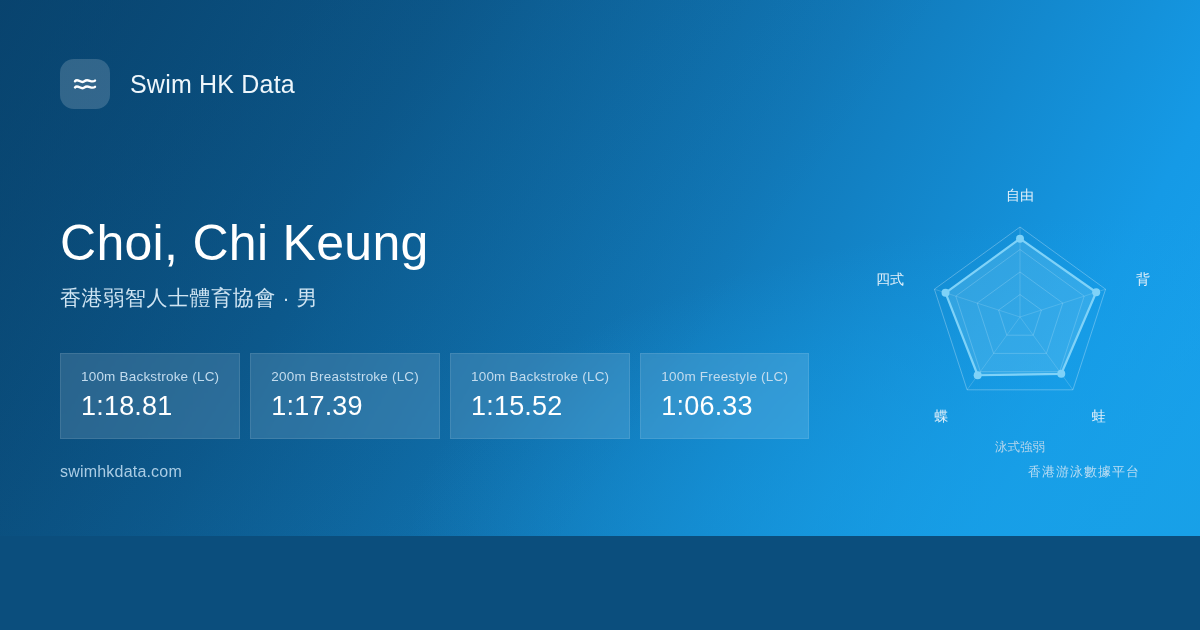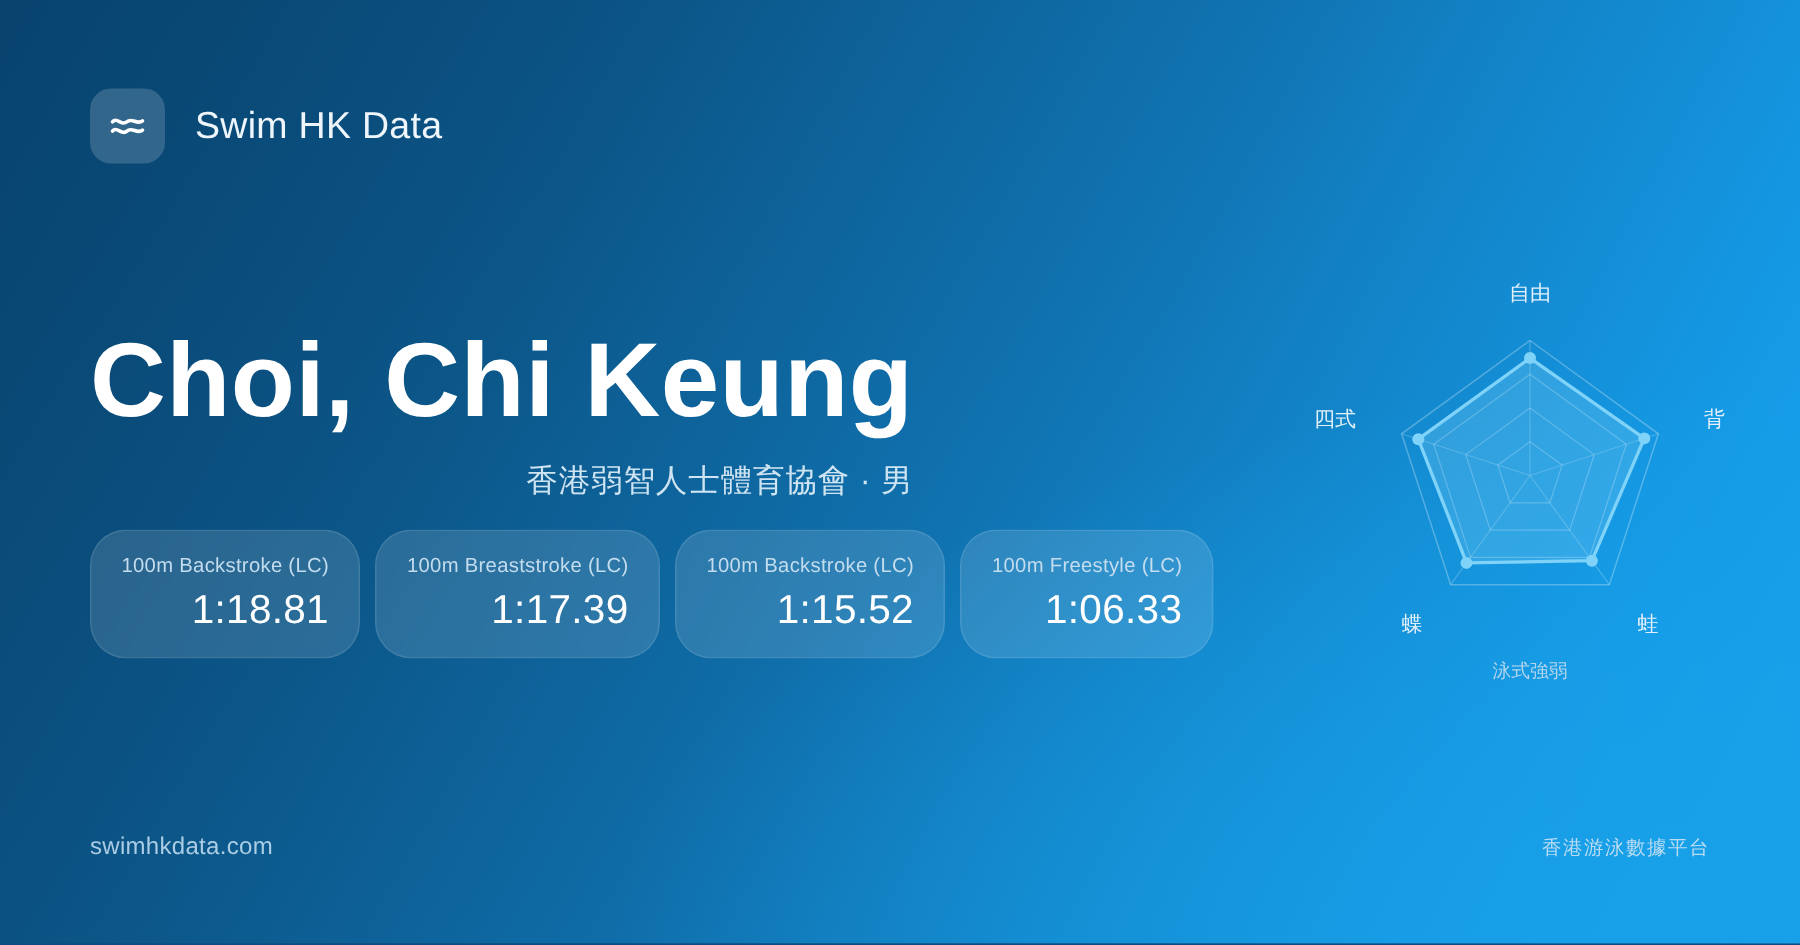"Swim HK Data" .card-canvas { height: 629px -> 536px; text-align: right -> none }
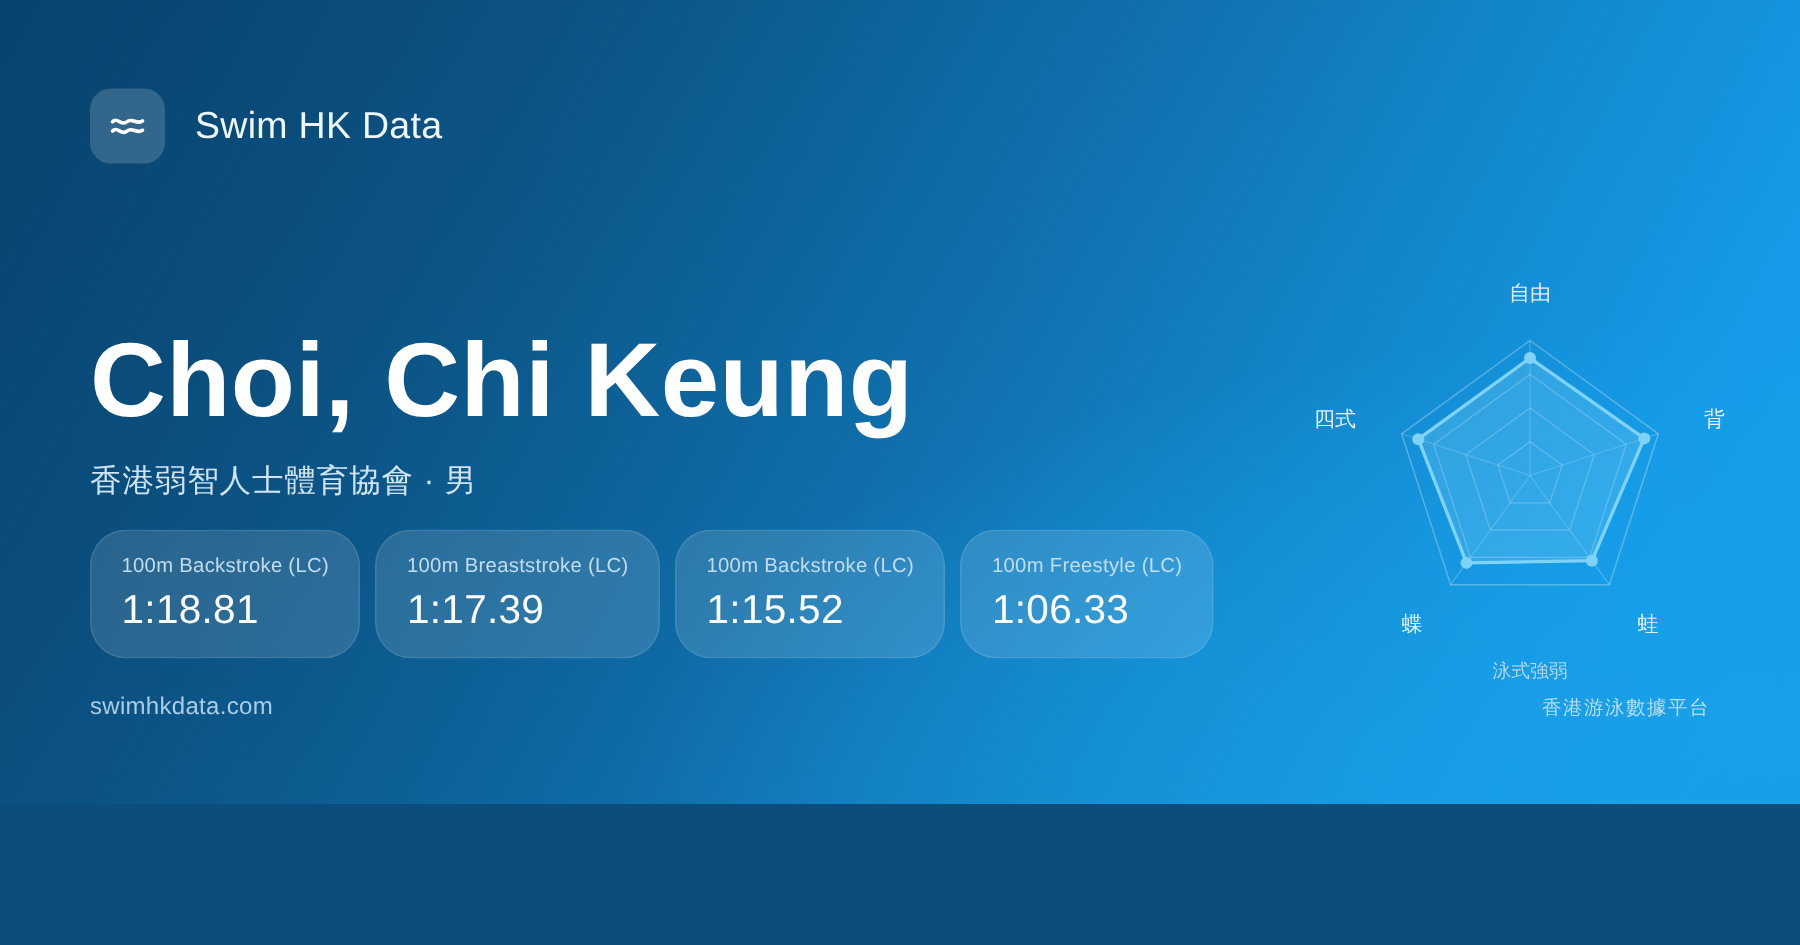"Choi, Chi Keung" .athlete-name { font-size: 70px -> 50px; font-weight: 700 -> 400 }
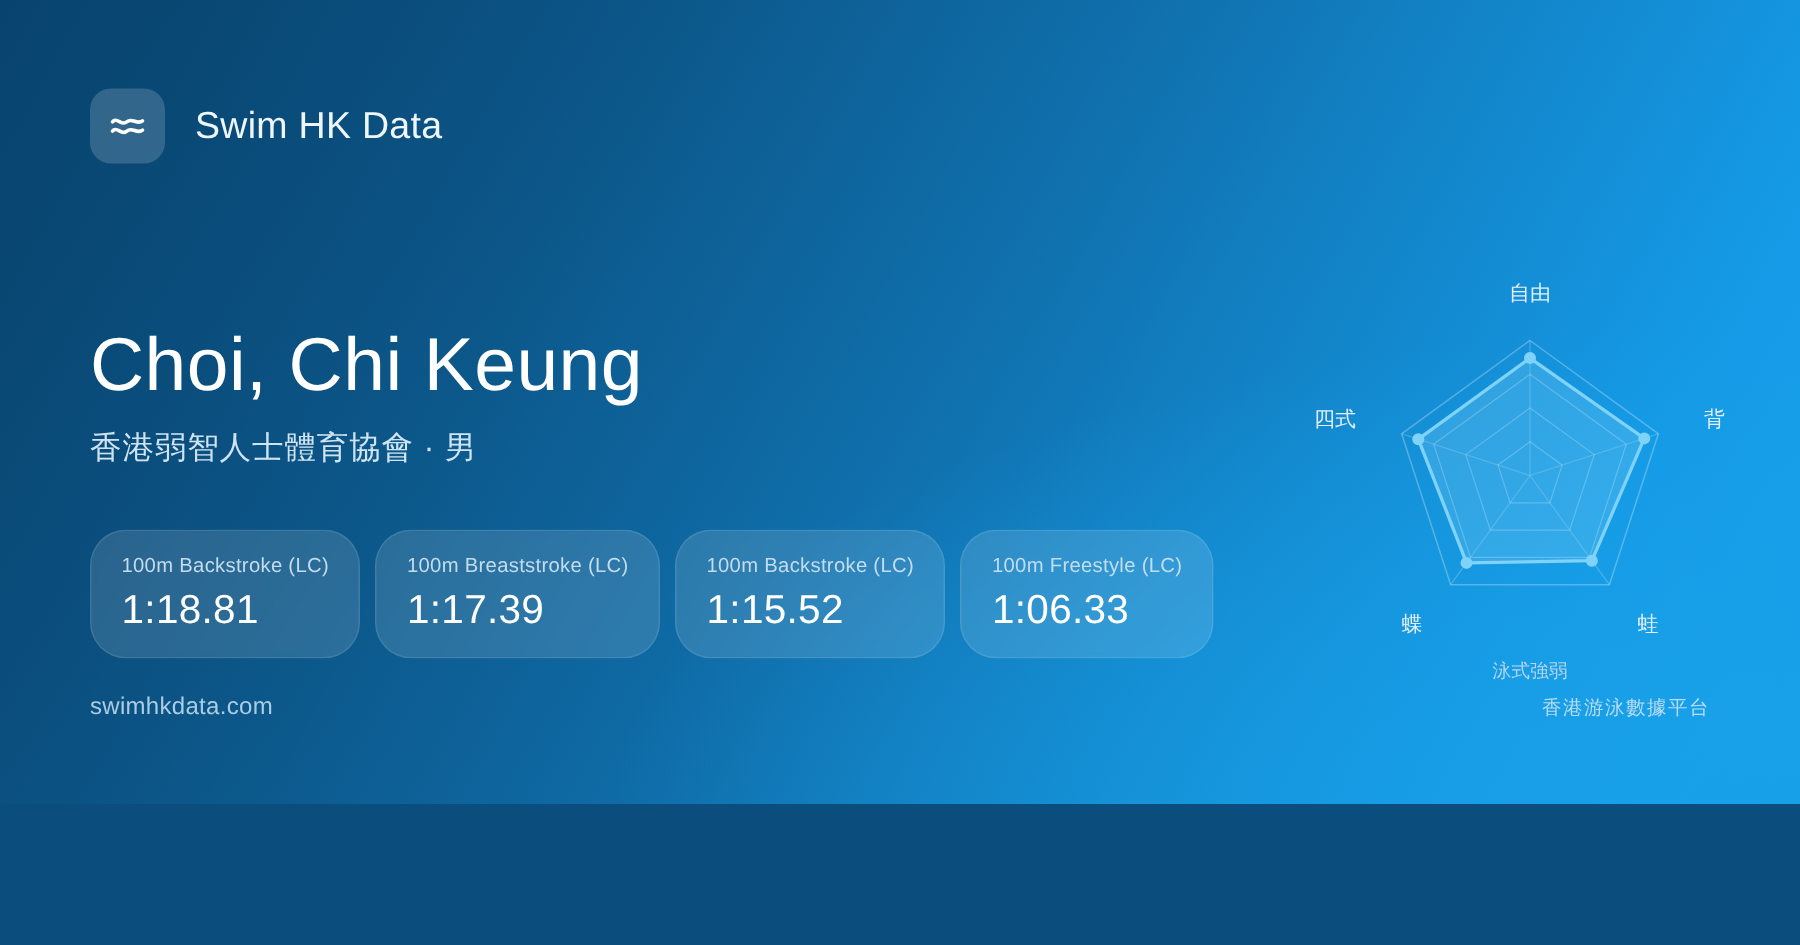"100m Backstroke (LC)" .stat-card { border-radius: 24px -> 0 }
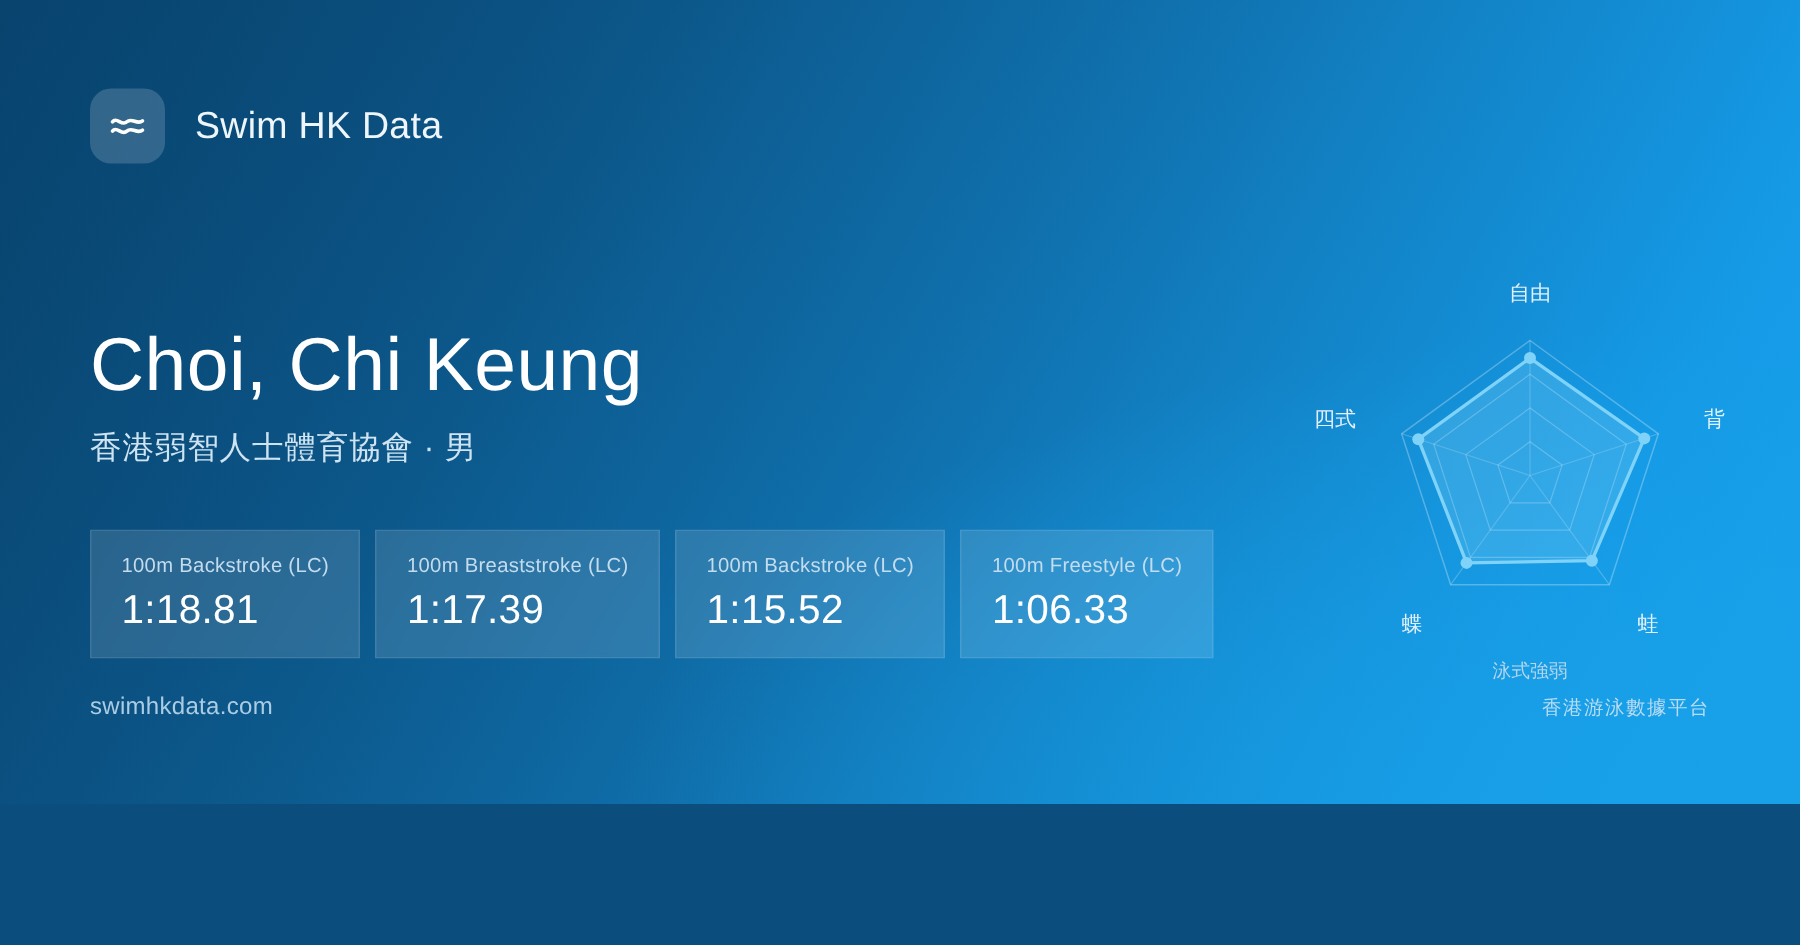"100m Breaststroke (LC)" div.stat-label { text: 100m -> 200m }
